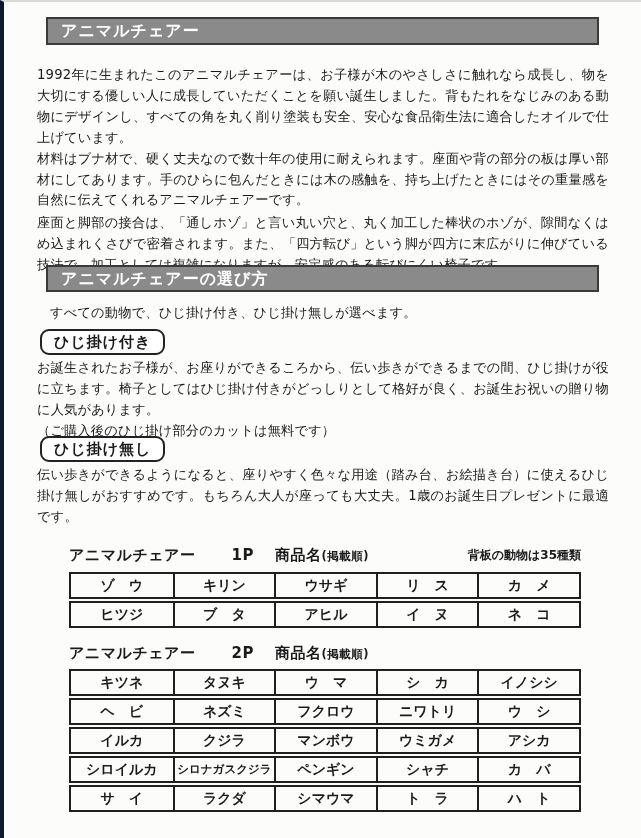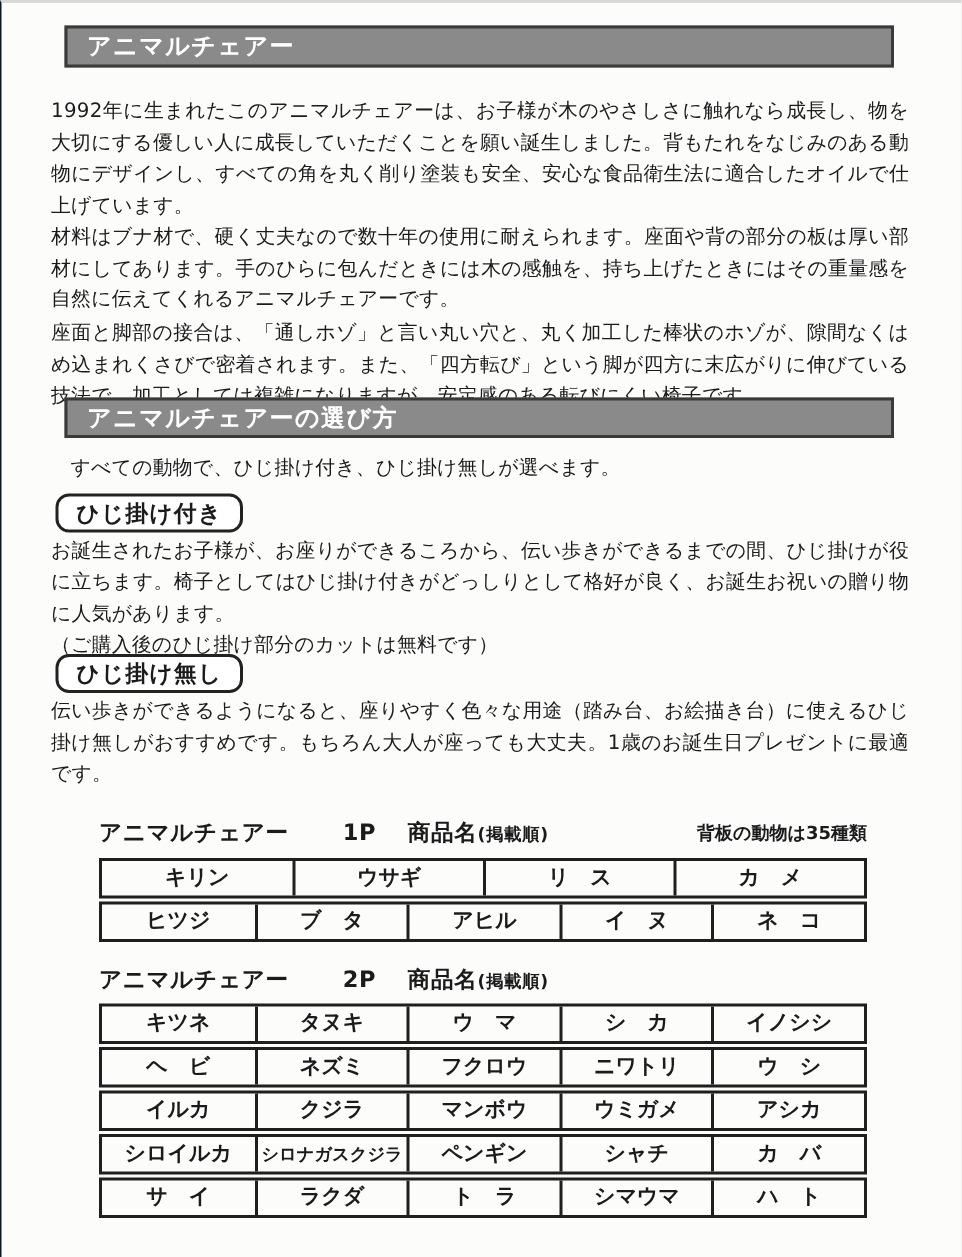"アニマルチェアー" .page { border-left: 1px solid #0f172a -> 4px solid #0f172a }
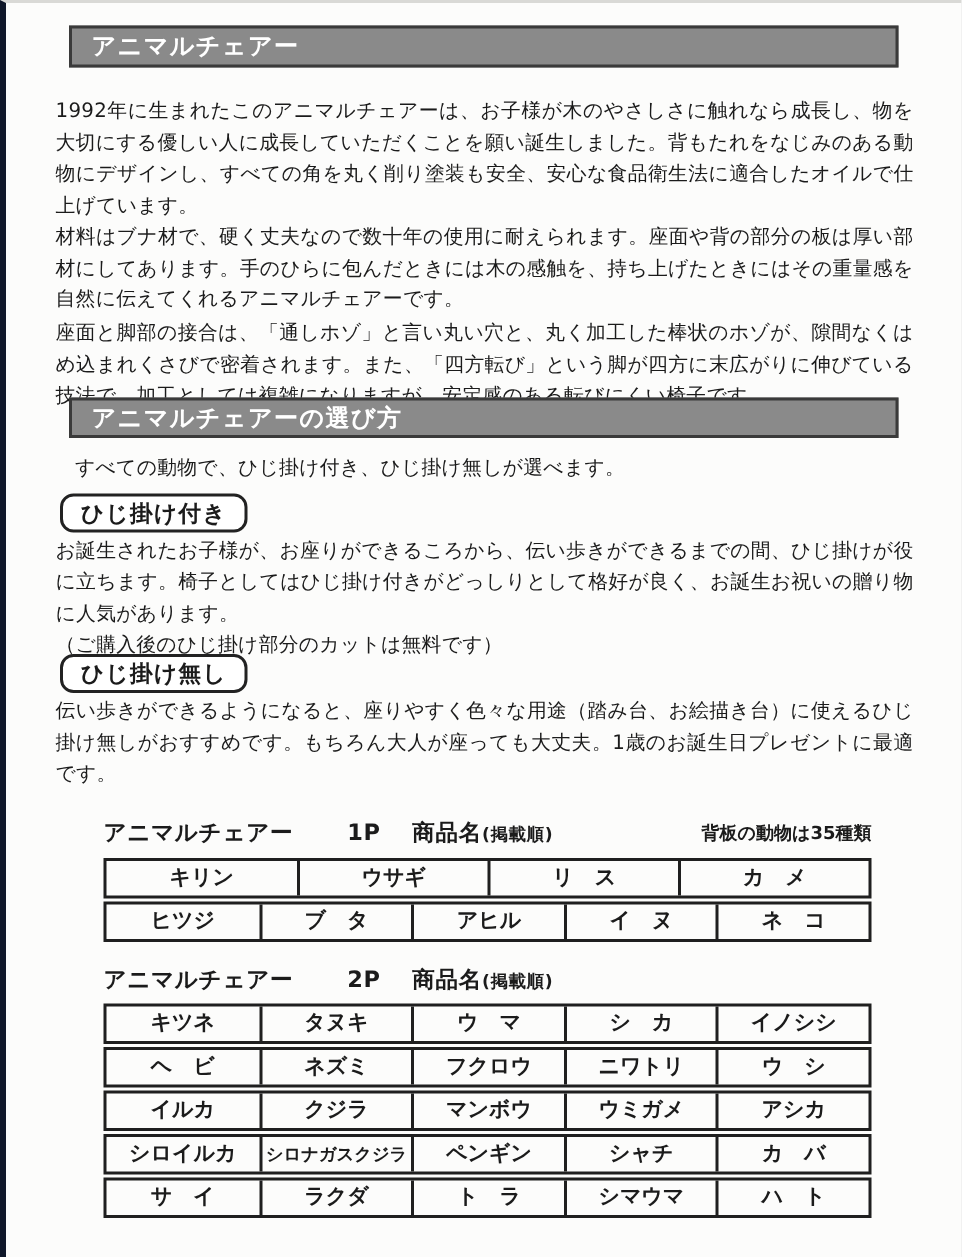"ゾ ウ" div.tc { html: none -> <div>ゾ ウ</div> }
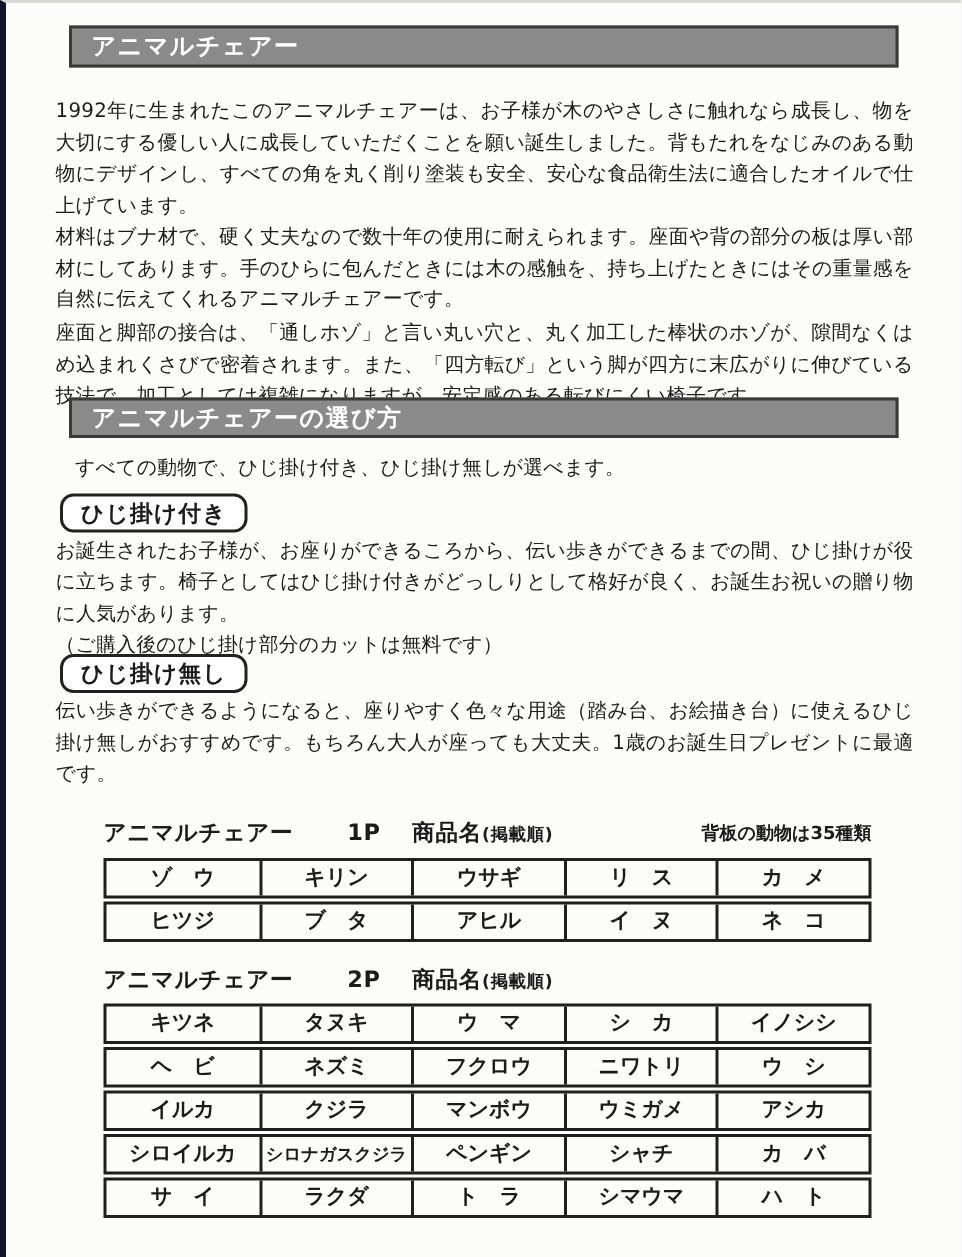"ト ラ" div.tc { order: before "シマウマ" -> after "シマウマ" }
